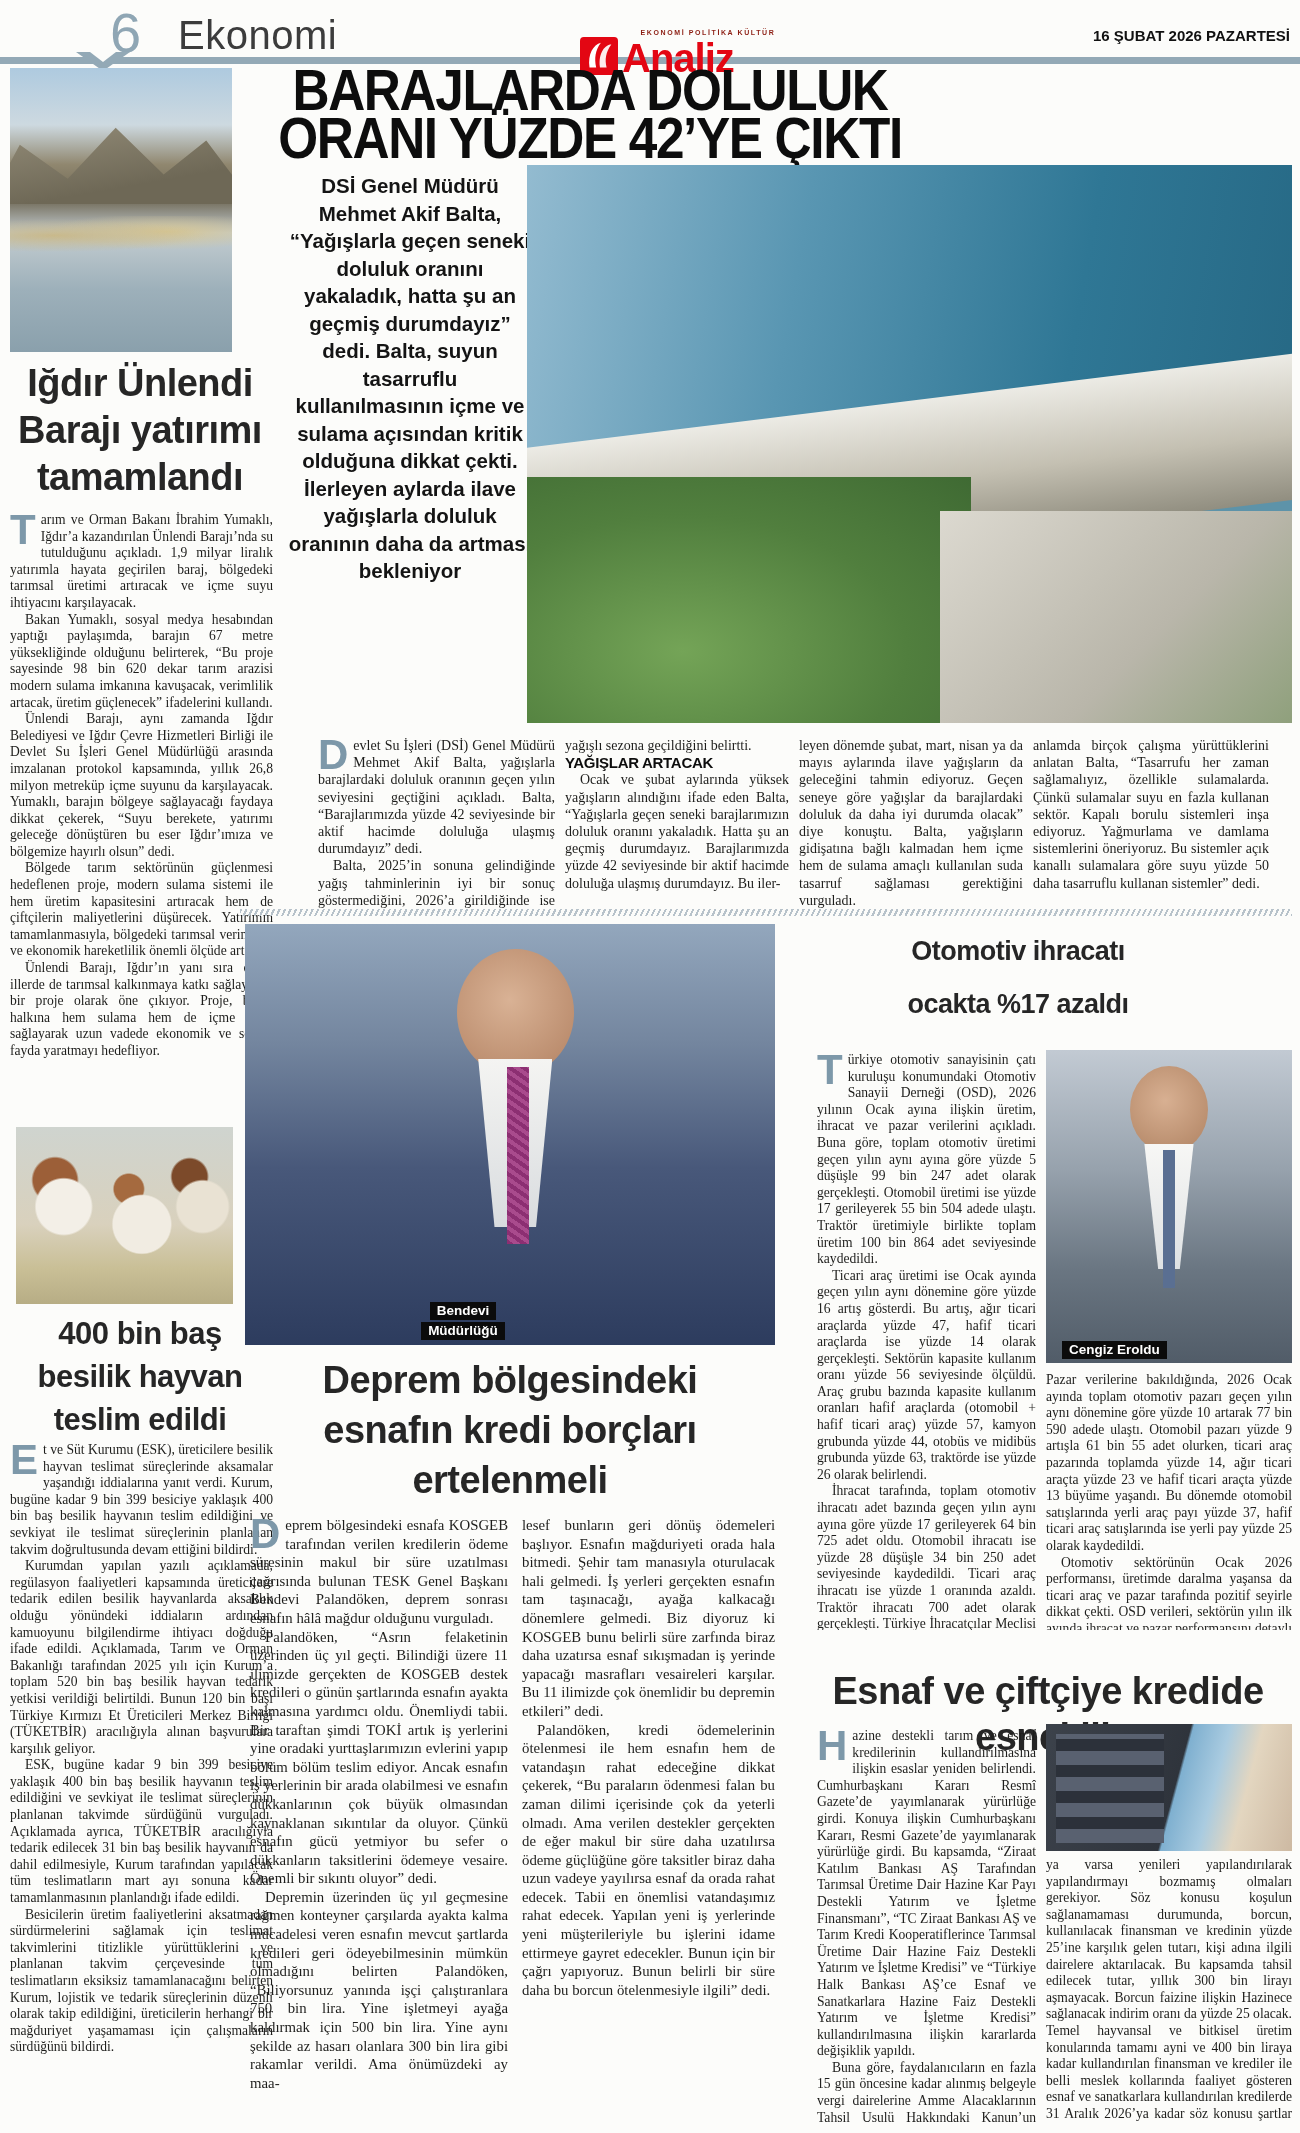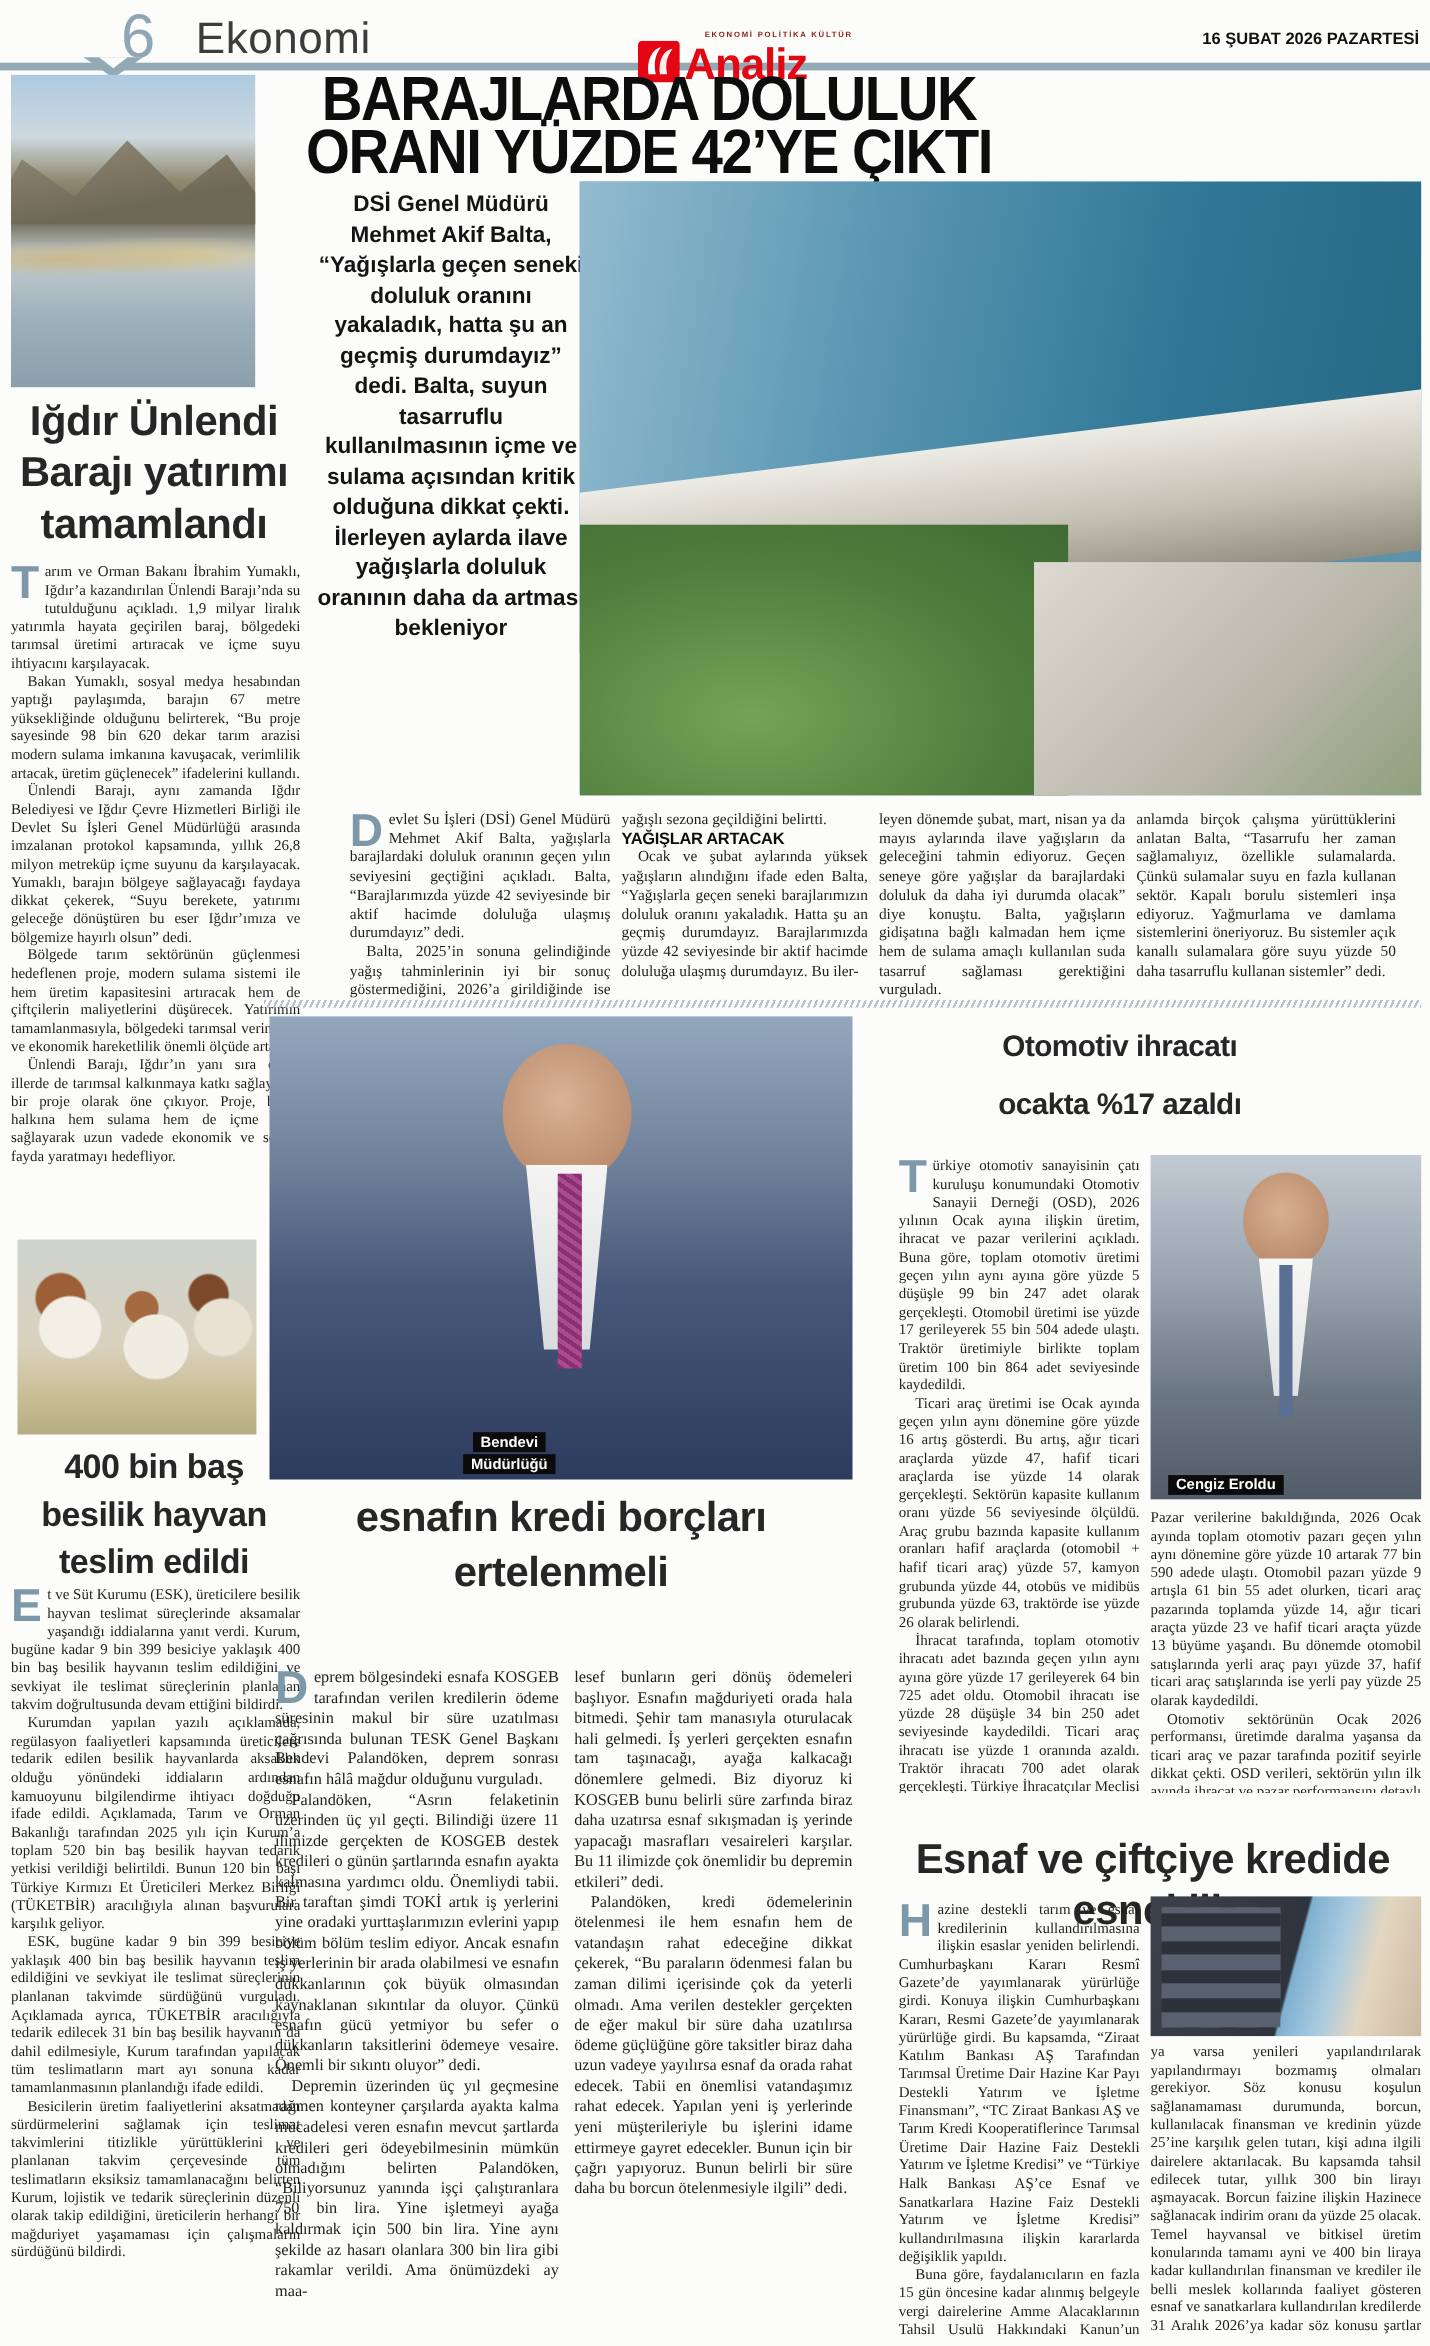"Deprem bölgesindeki" div { html: none -> <div>Deprem bölgesindeki</div> }
